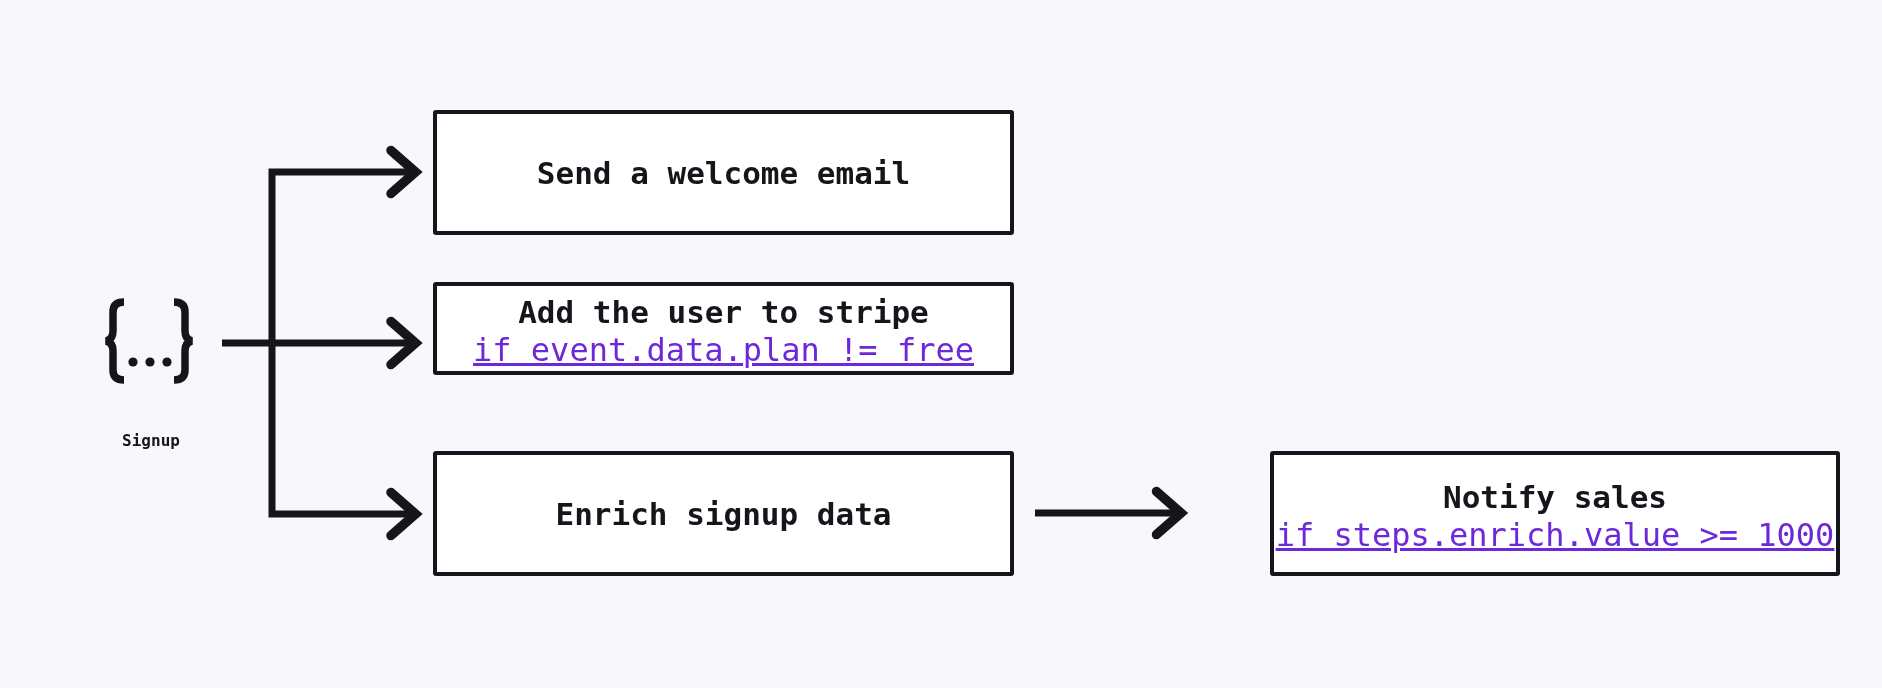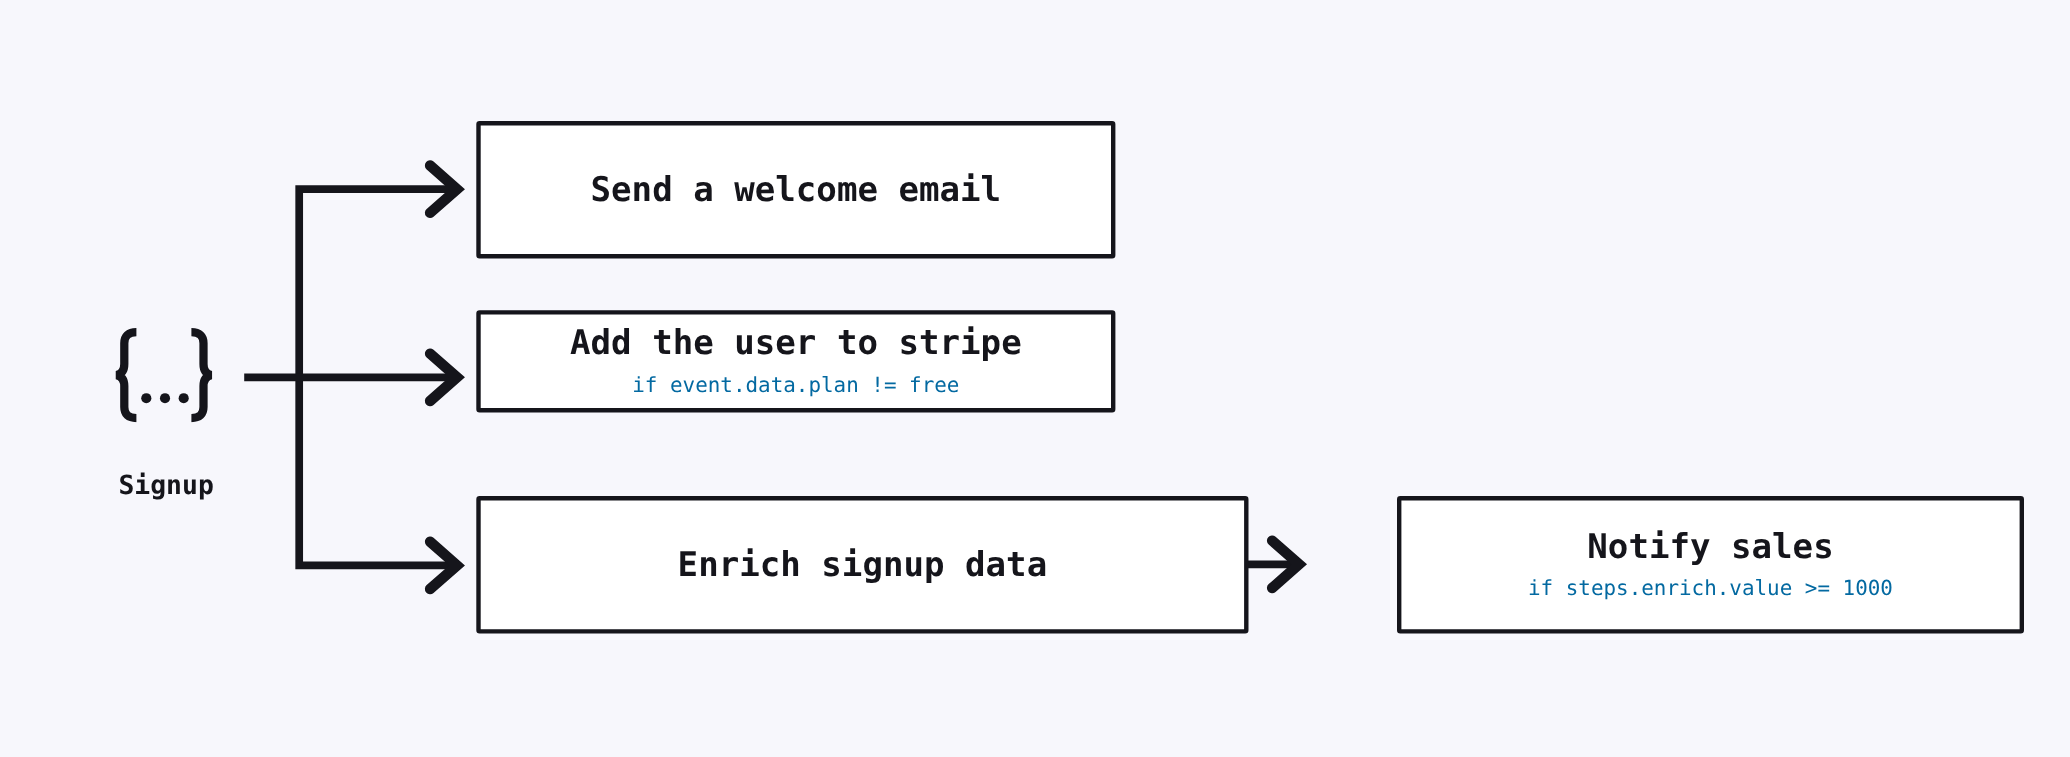"if event.data.plan != free" .node-cond { color: #0369a1 -> #6d28d9; font-size: 19px -> 32px; text-decoration: none -> underline }
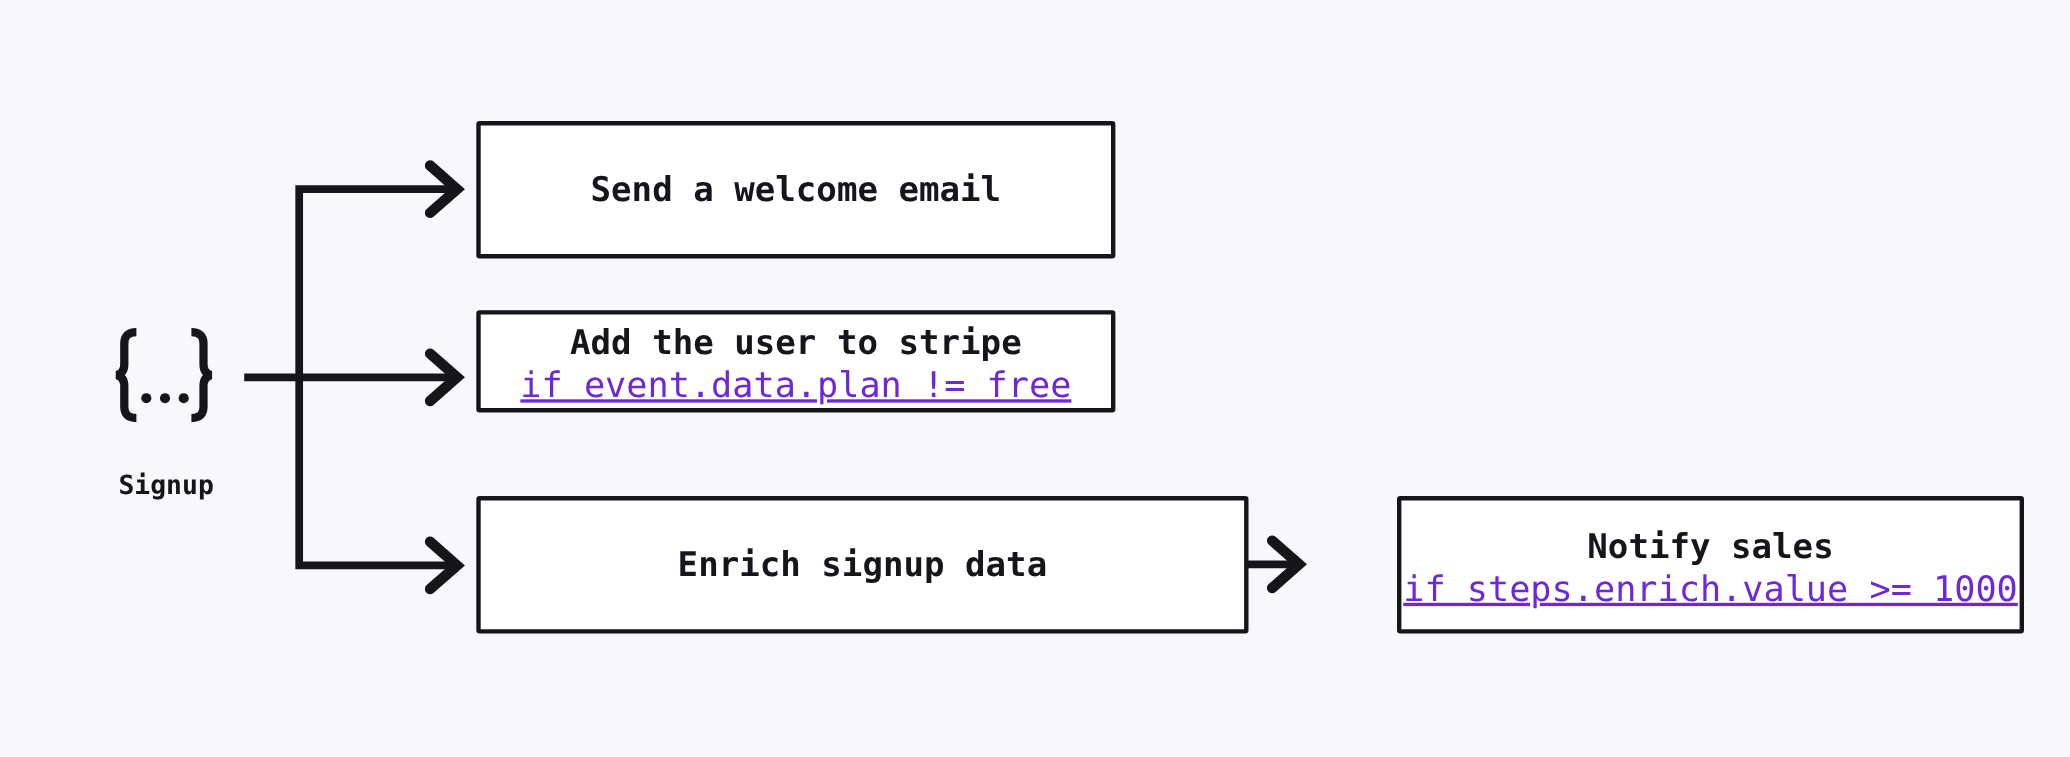"Signup" .trigger-label { font-size: 24px -> 16px }
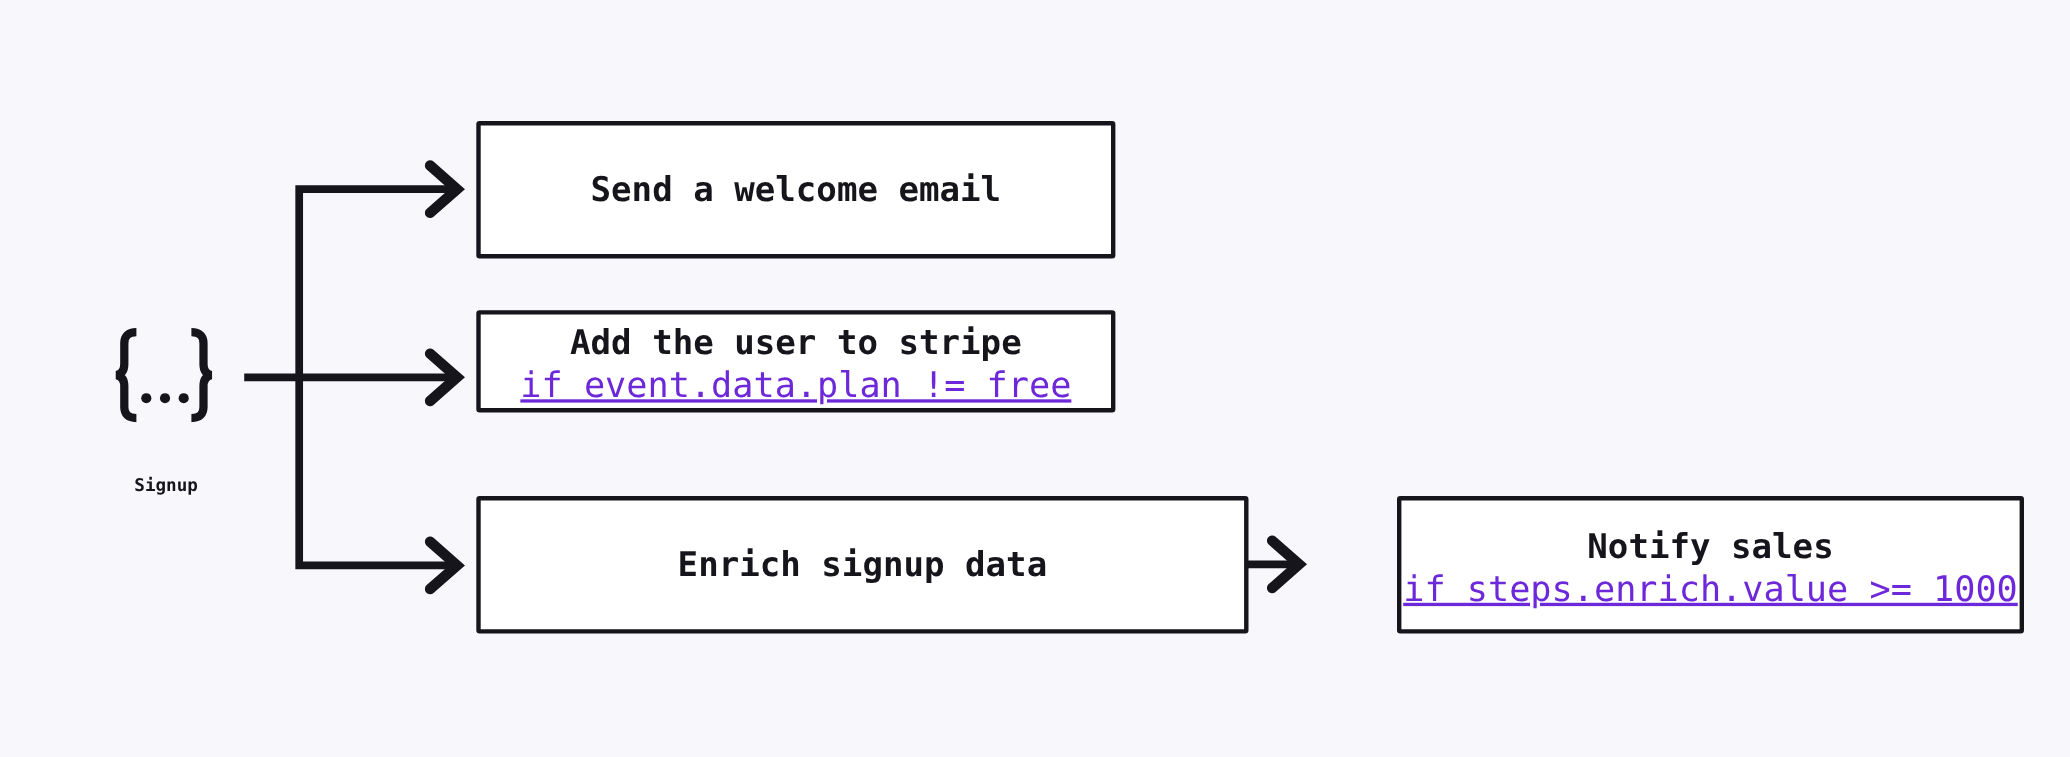"Enrich signup data" div.node { width: 702px -> 581px }
